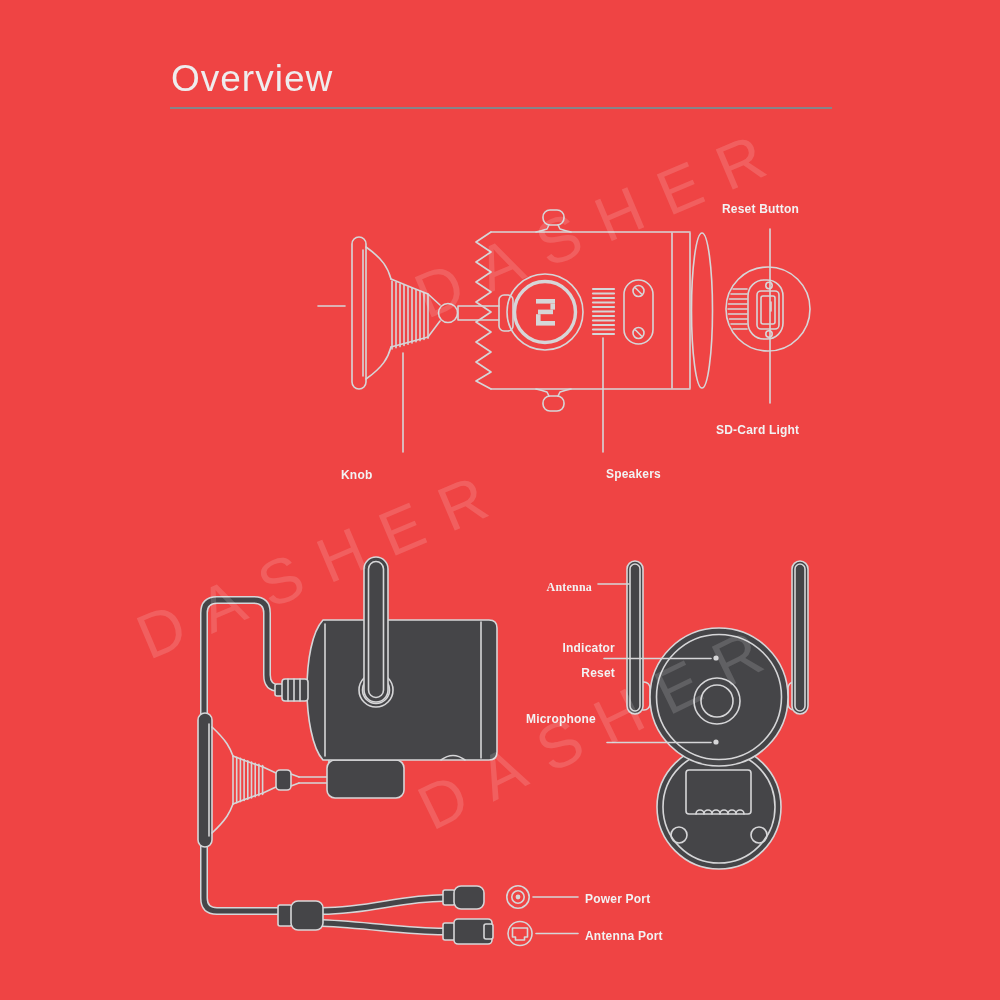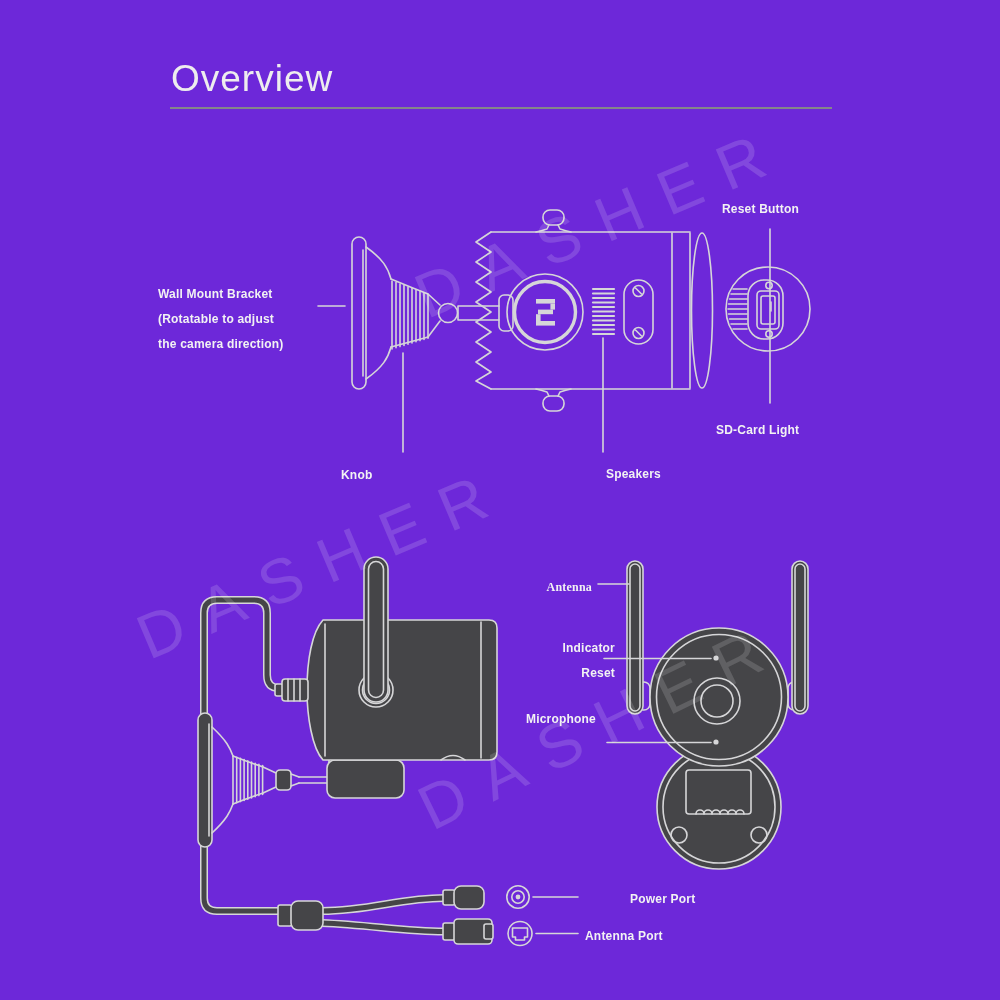"Overview" .page { background: #6d28d9 -> #ef4444 }
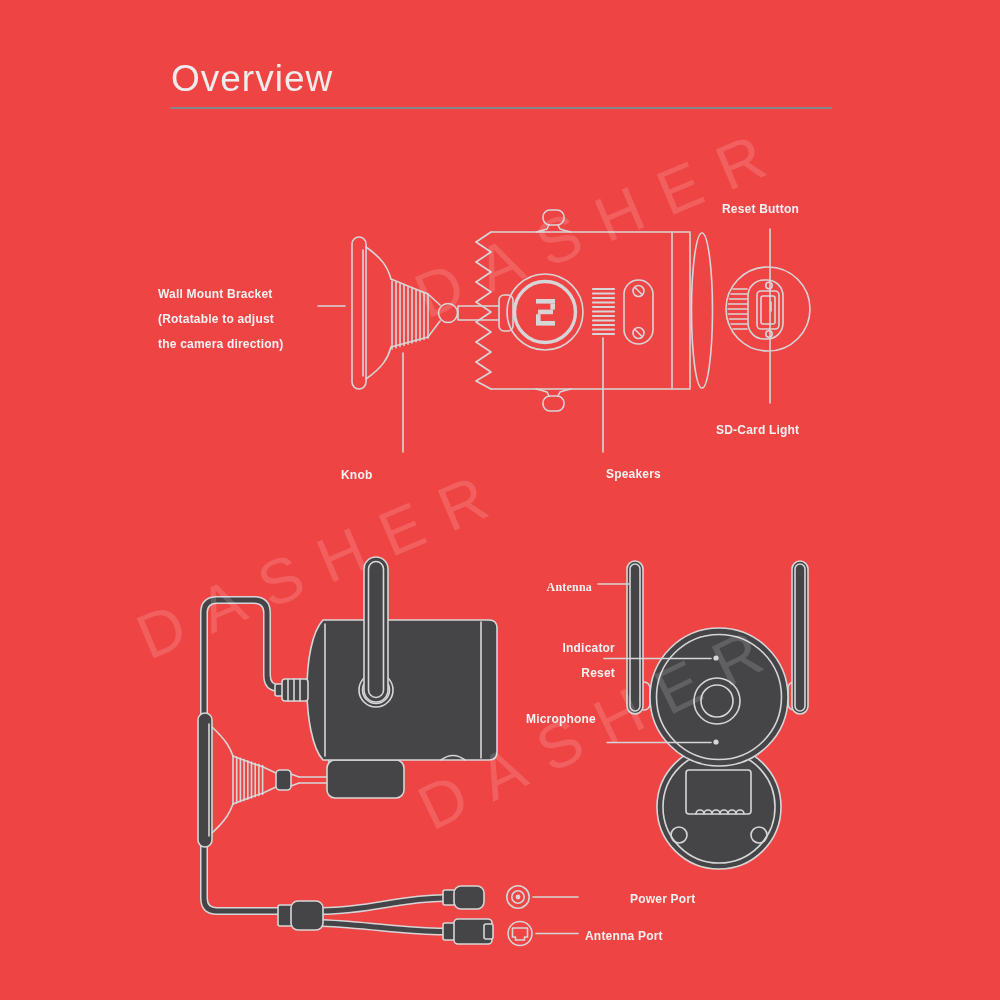"Wall Mount Bracket" div.label { html: <div> <div>Wall Mount Bracket</div> <div>(Rotatable to adjust</div> <div>the camera direction)</div> </div> -> none }
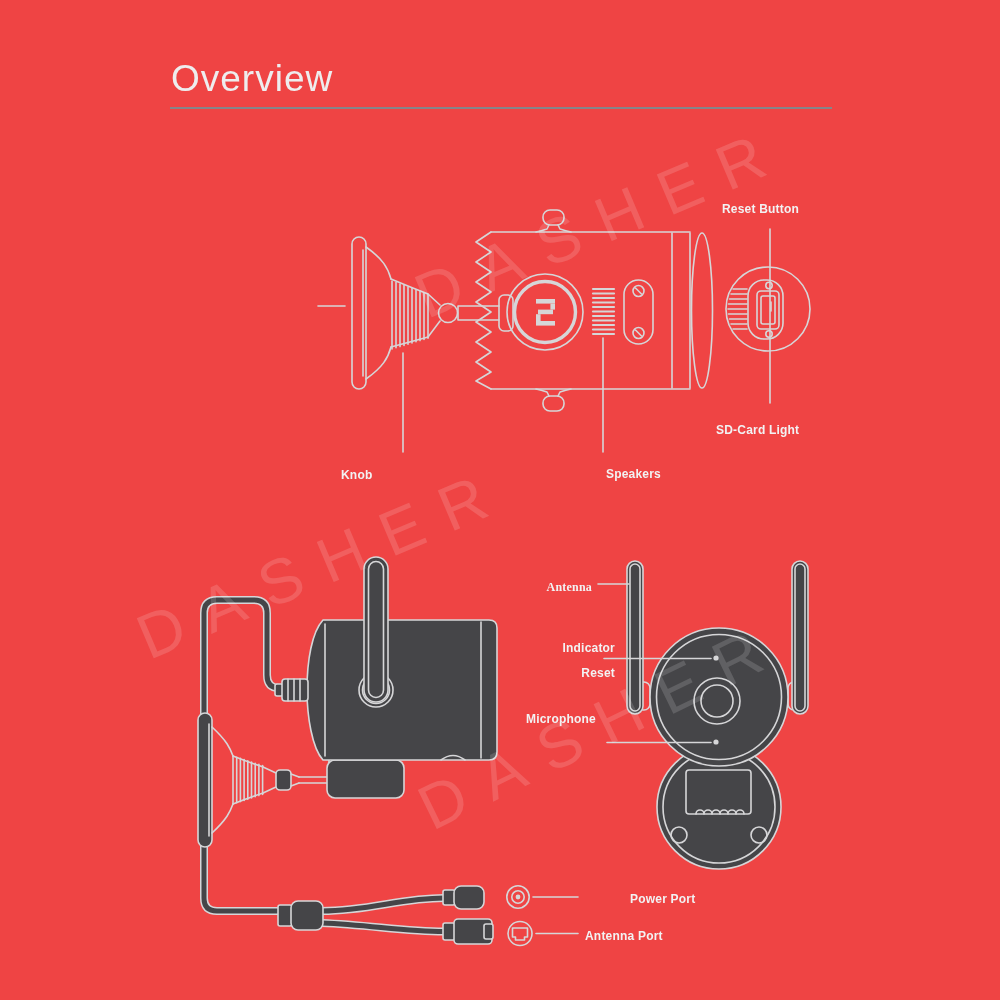"Power Port" .lbl-power { margin-left: 45px -> none }
